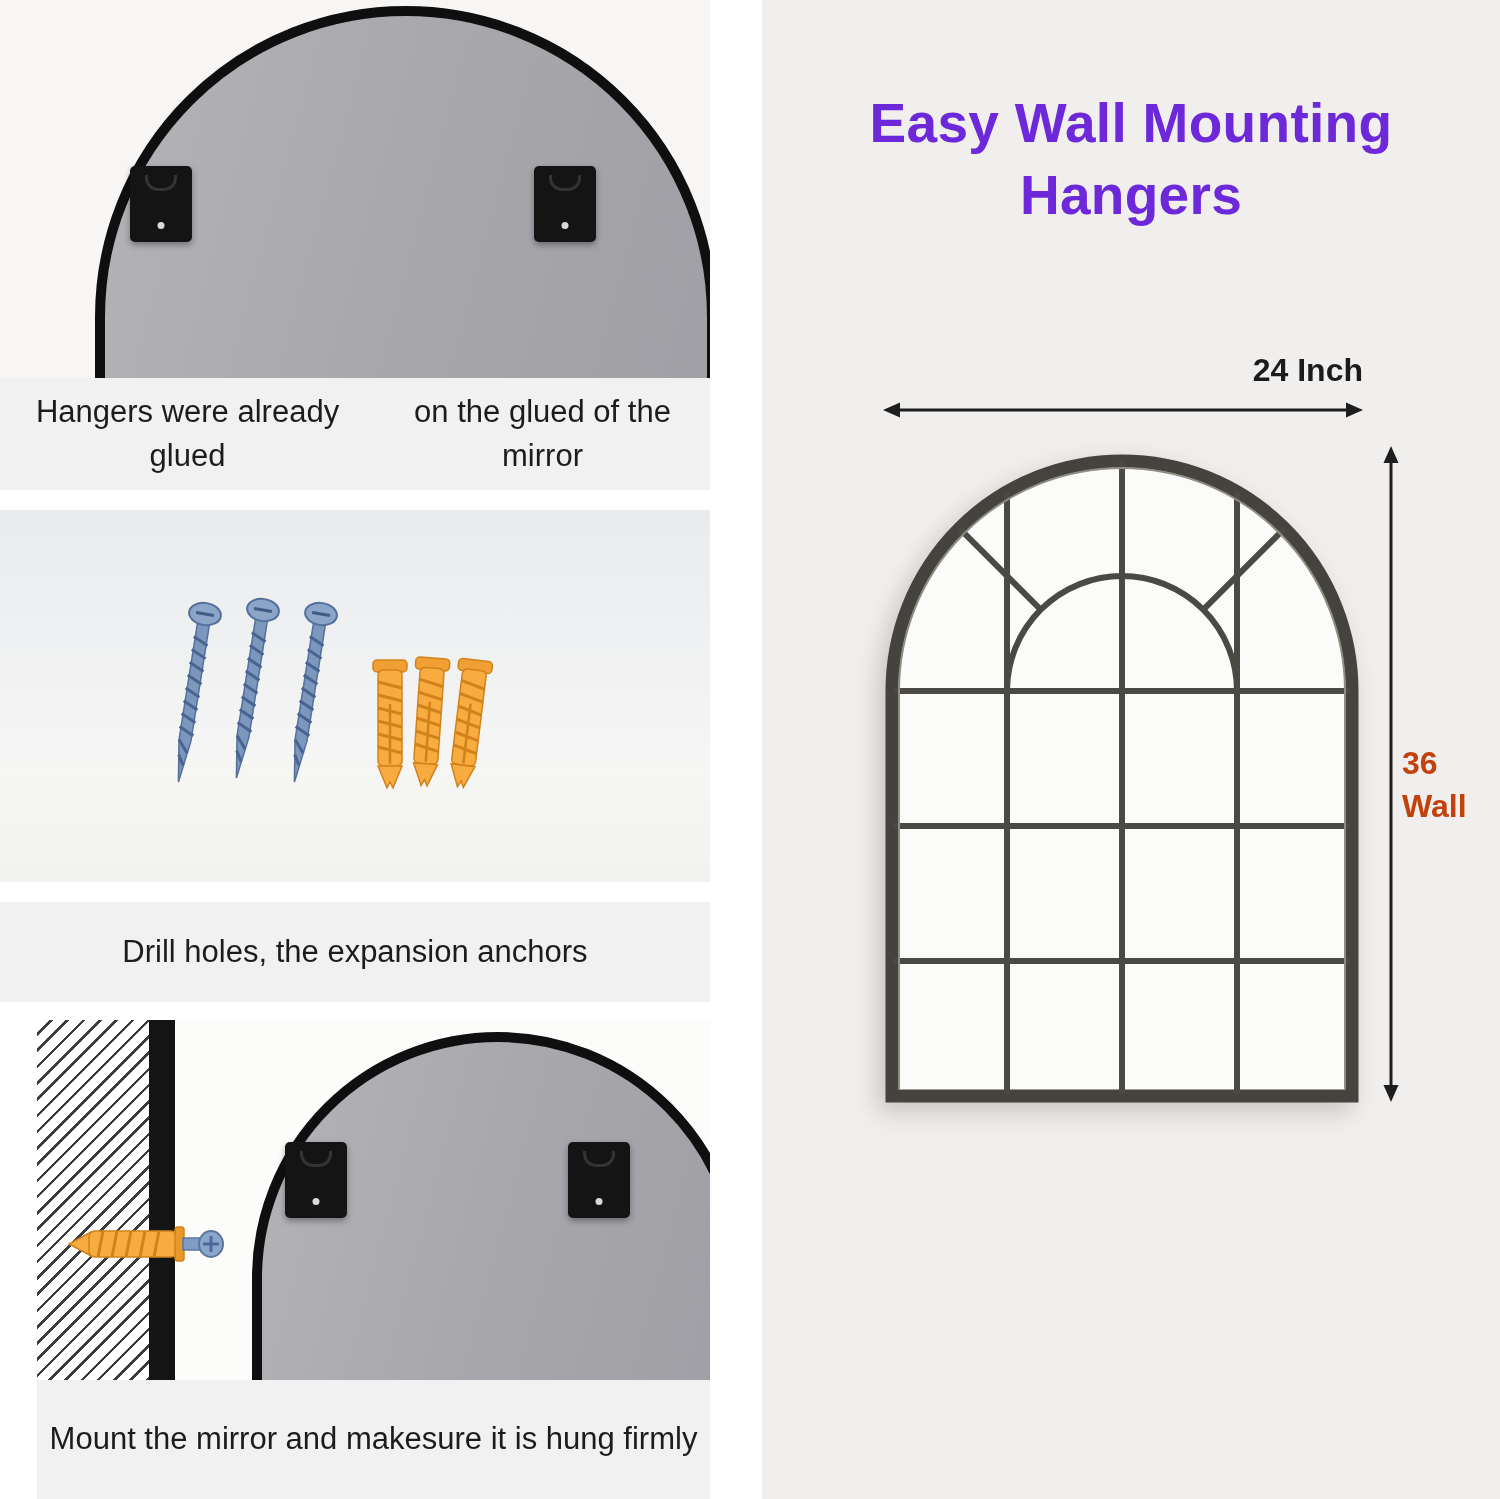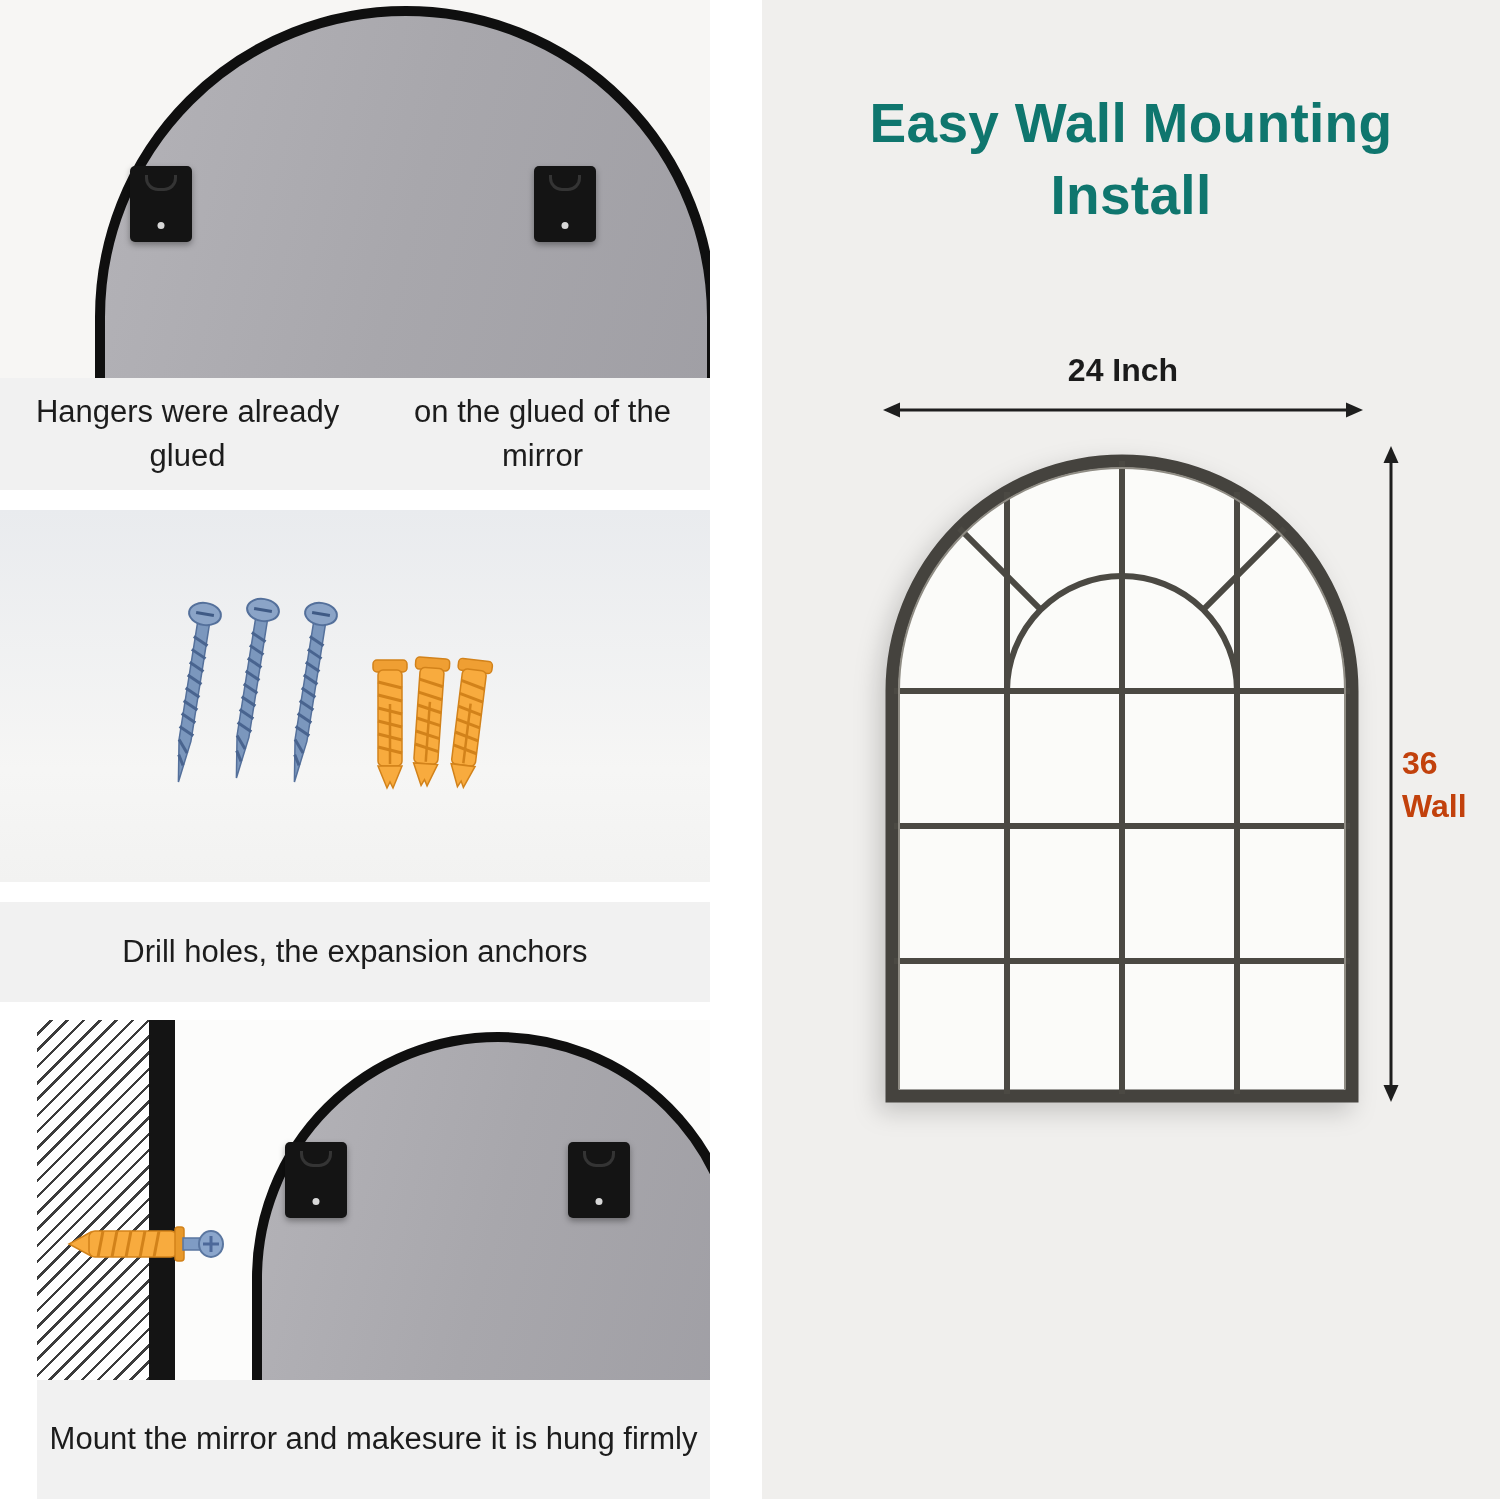"Easy Wall Mounting" .title { color: #0f766e -> #6d28d9 }
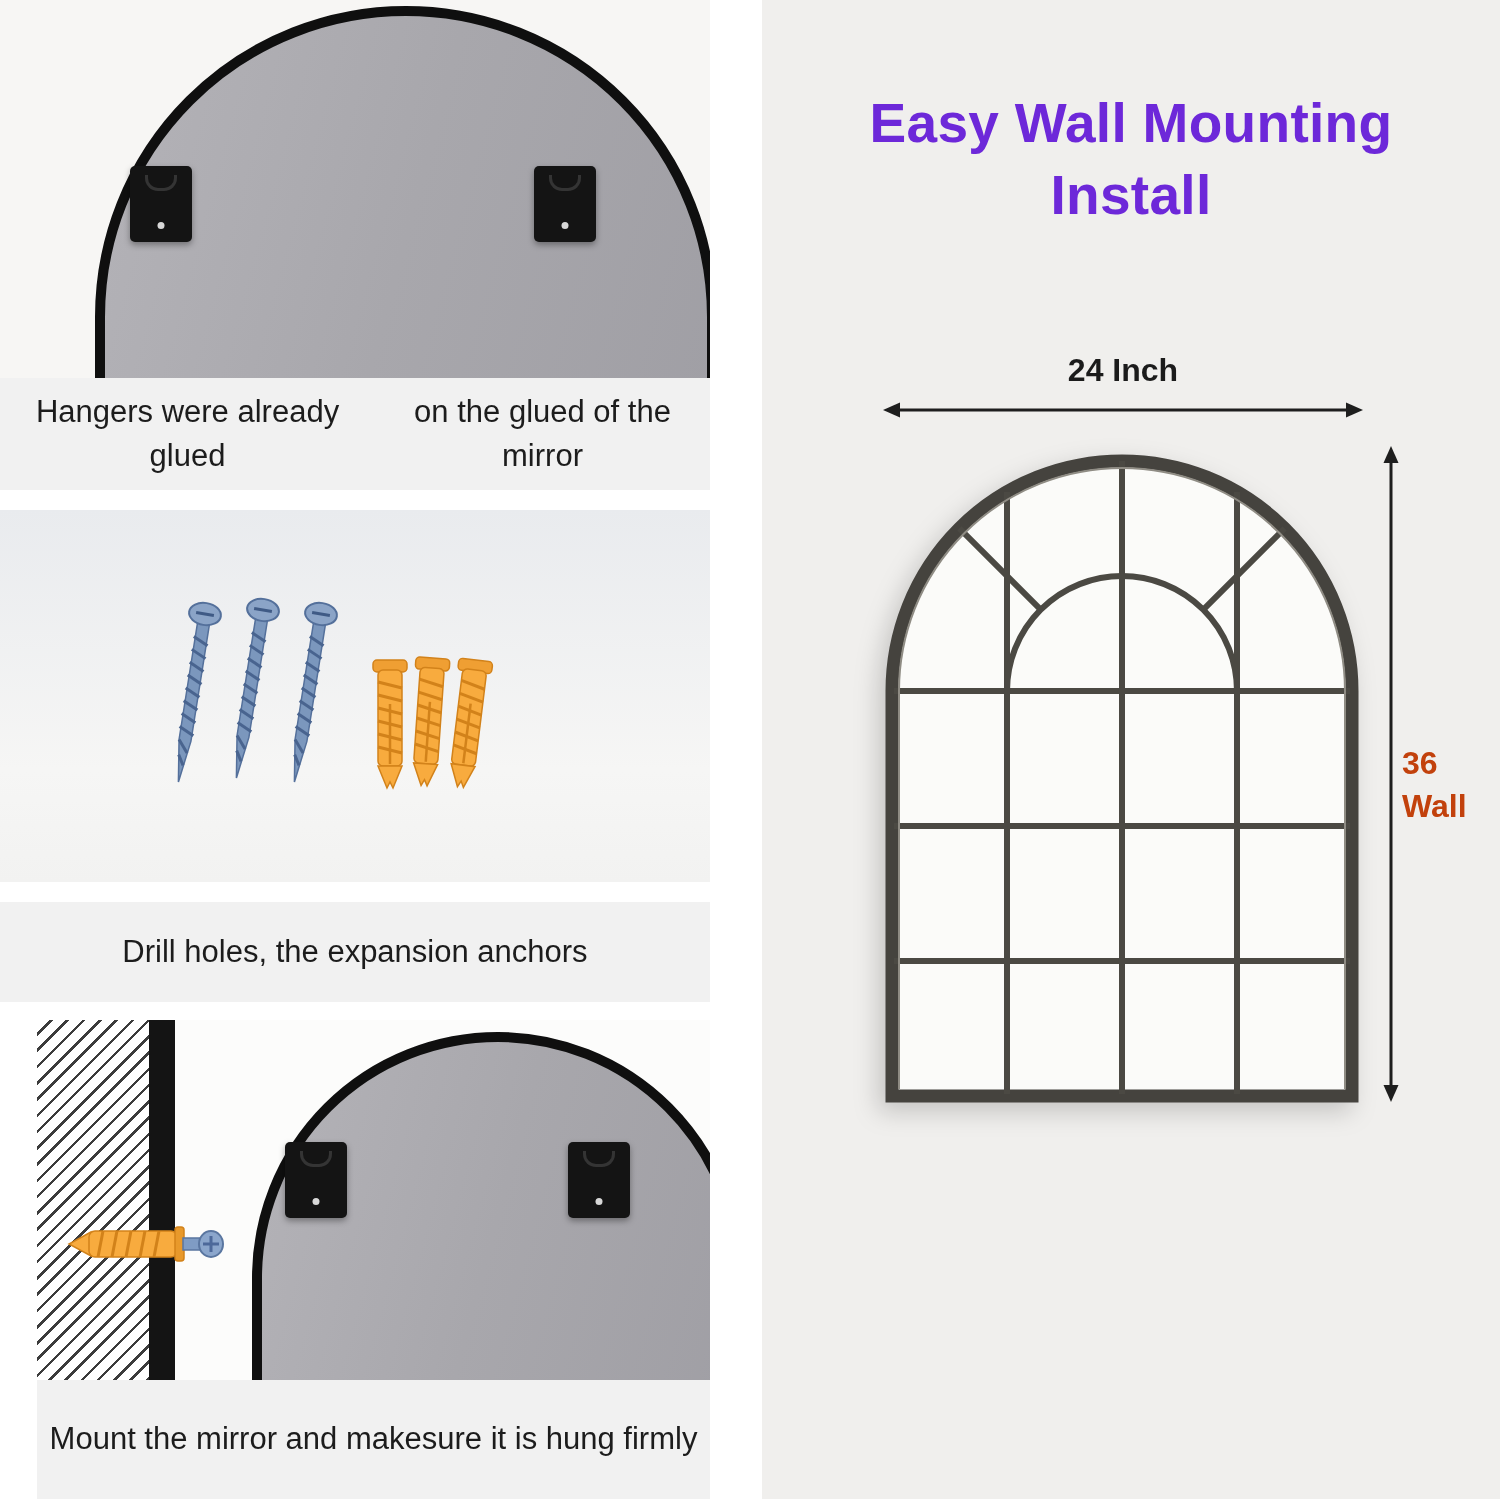"Install" div { text: Install -> Hangers }
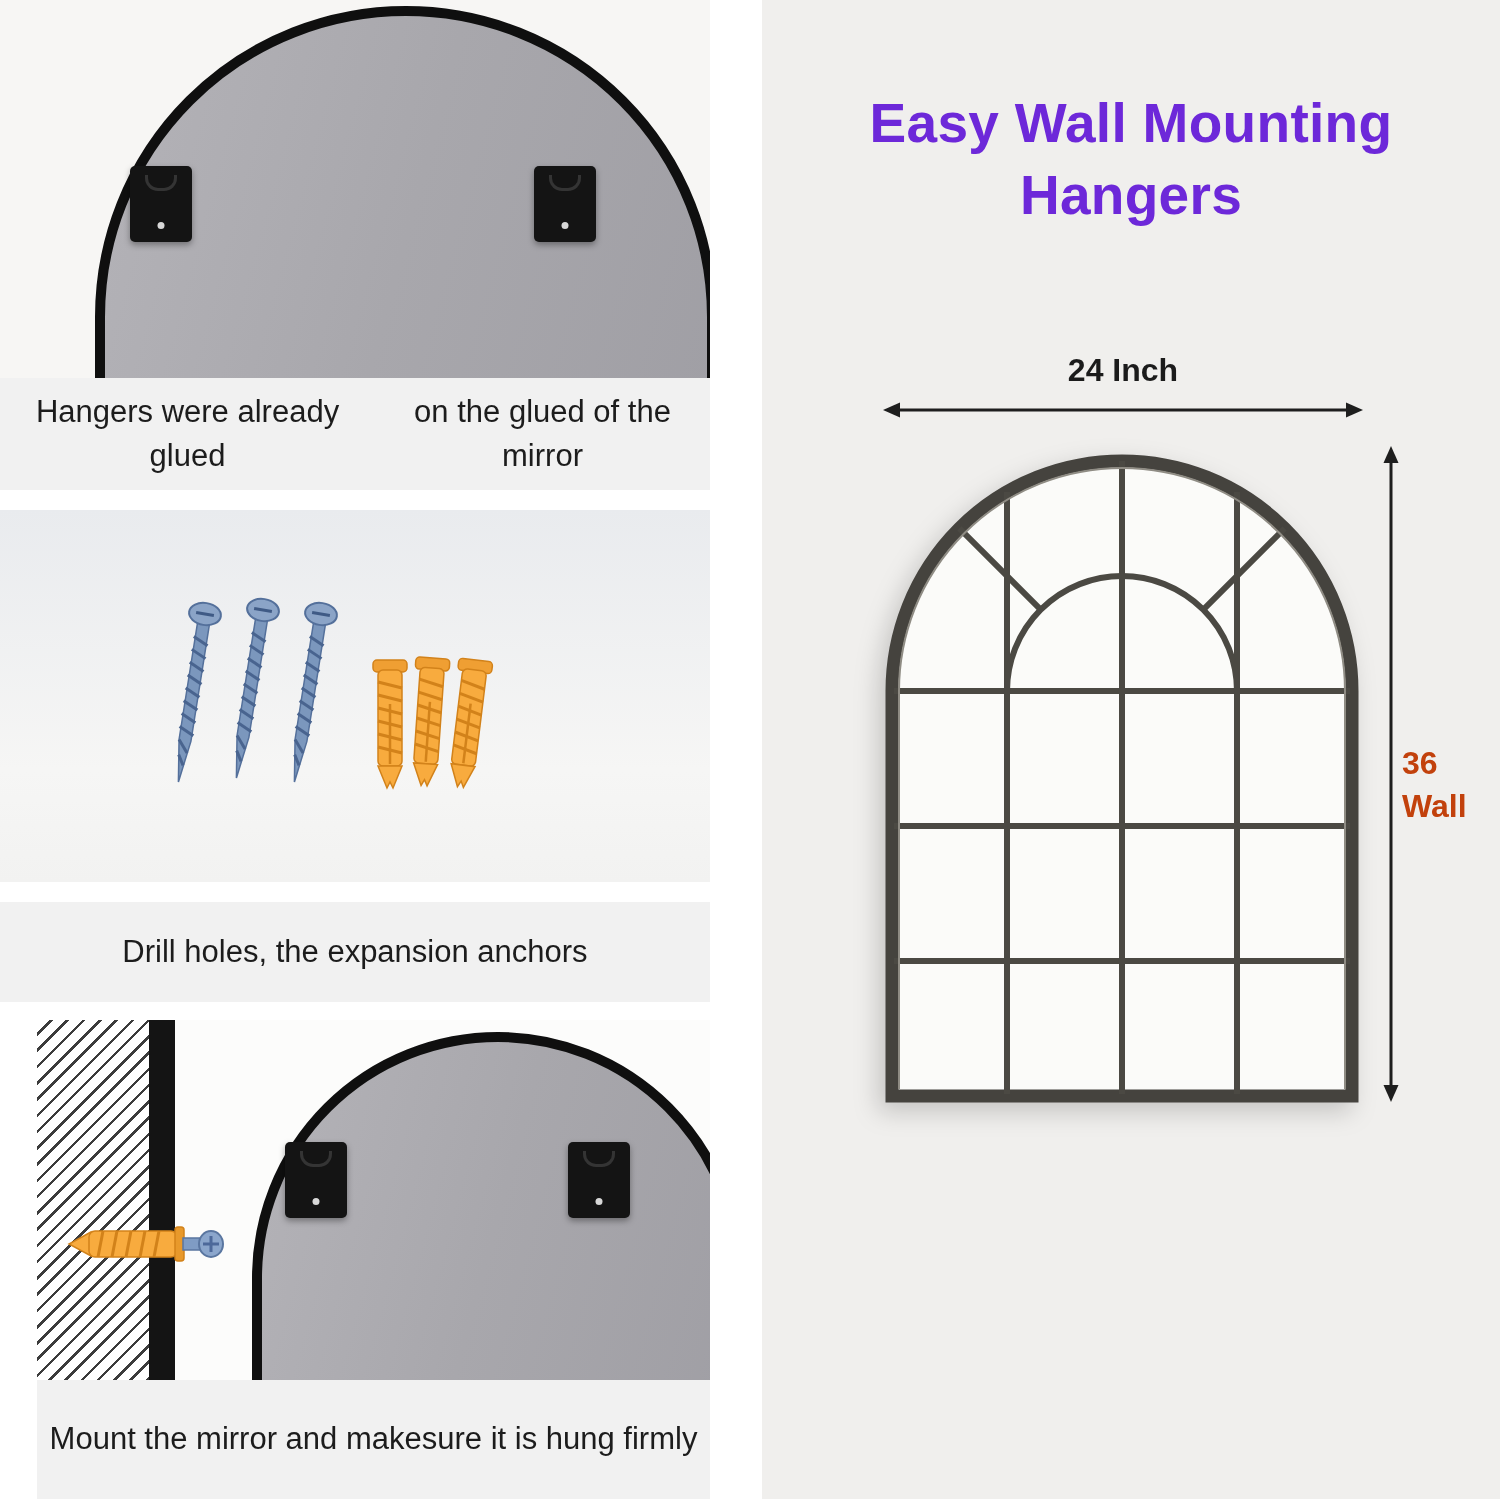"24 Inch" .dim-label { text-align: none -> right }
